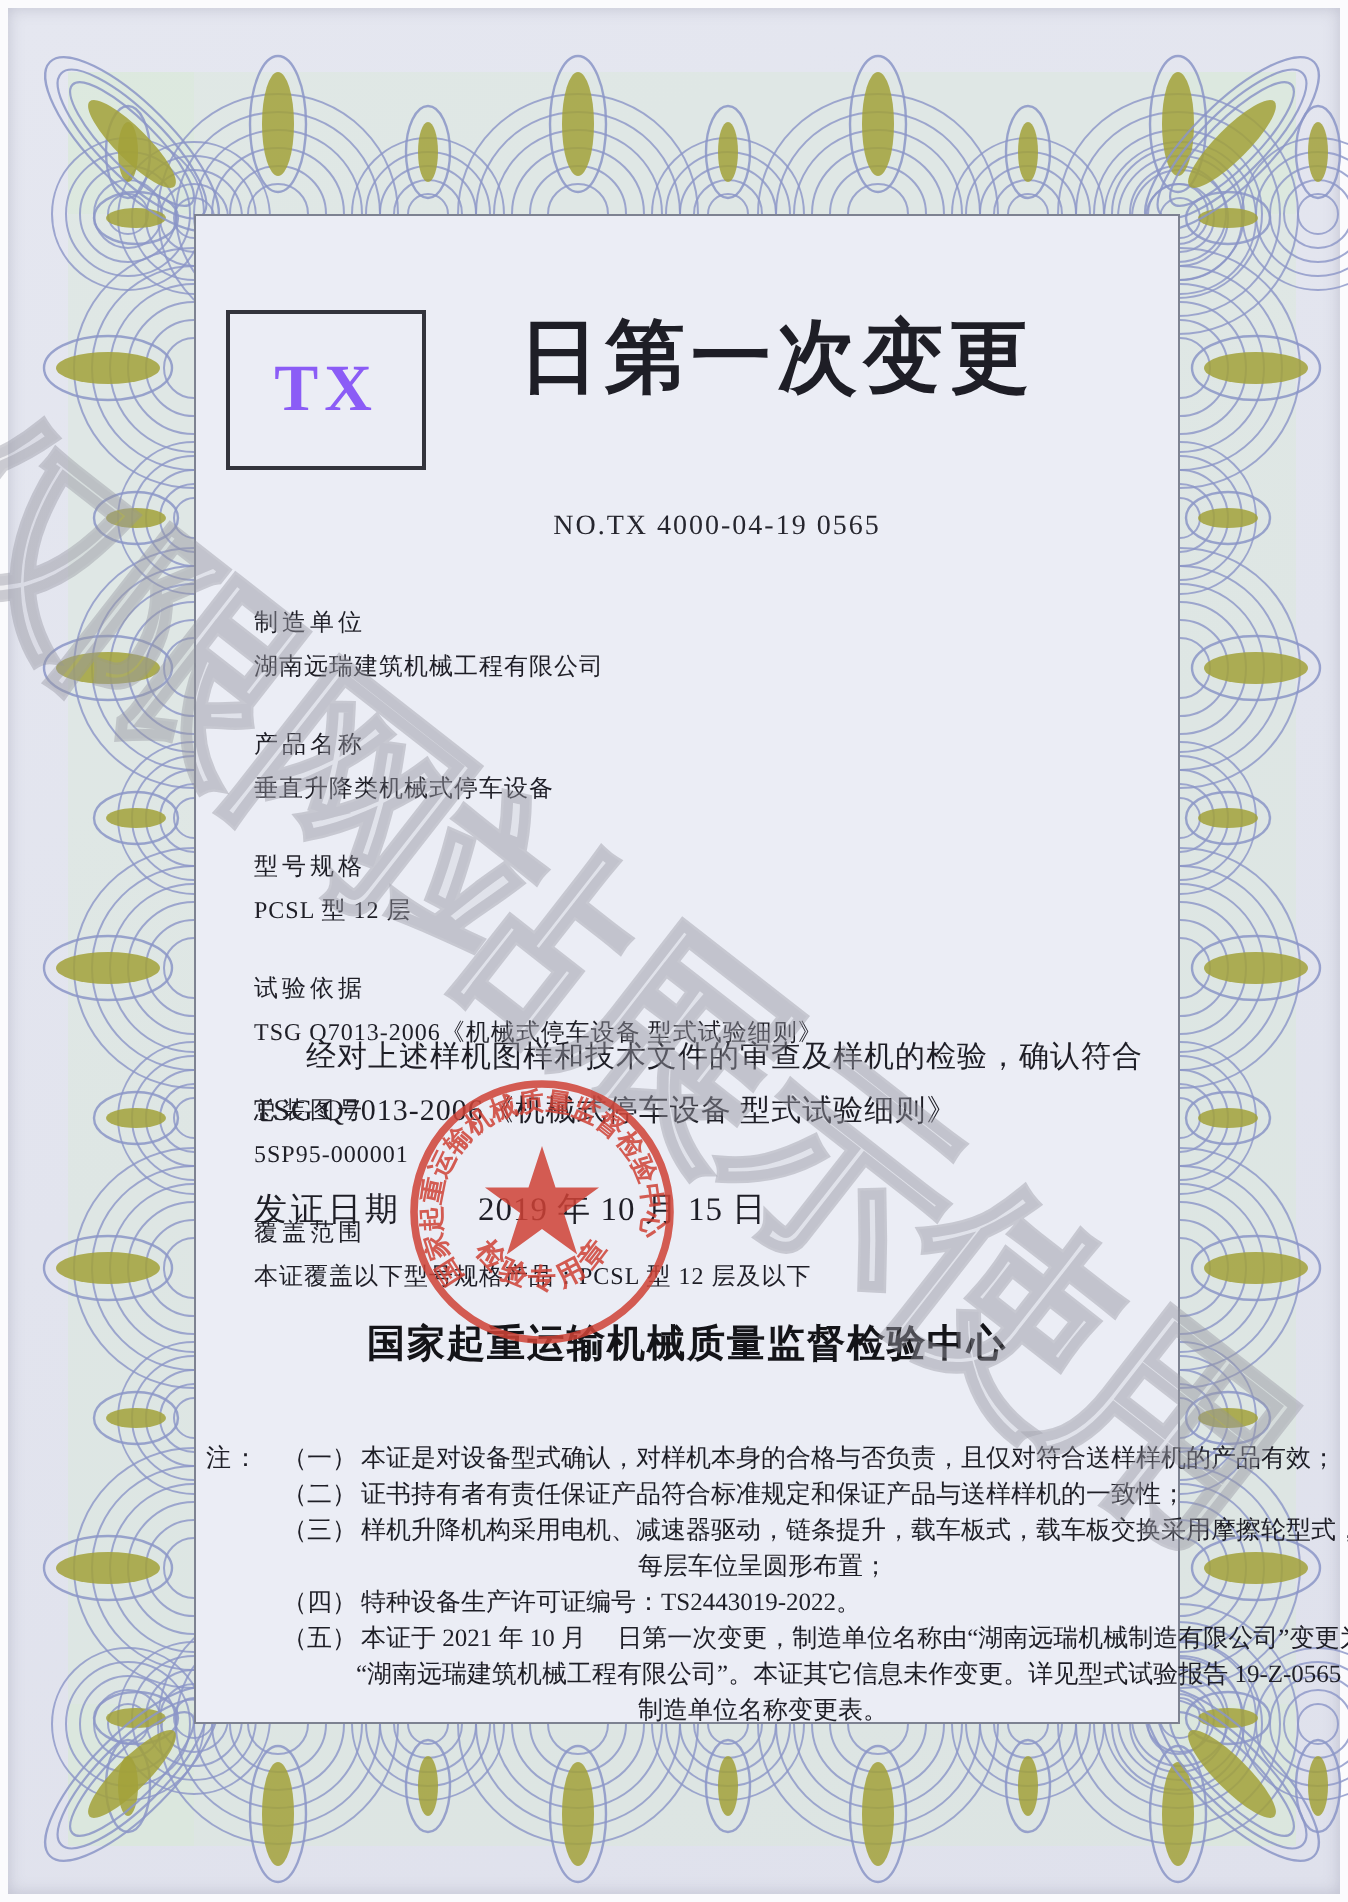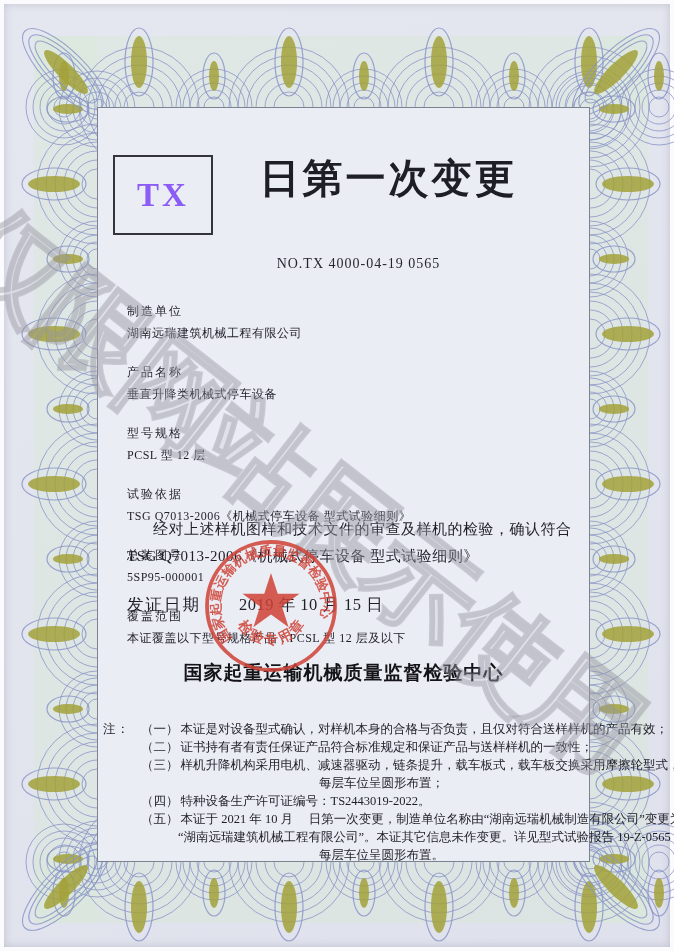"每层车位呈圆形布置。" span { text: 每层车位呈圆形布置 -> 制造单位名称变更表 }
